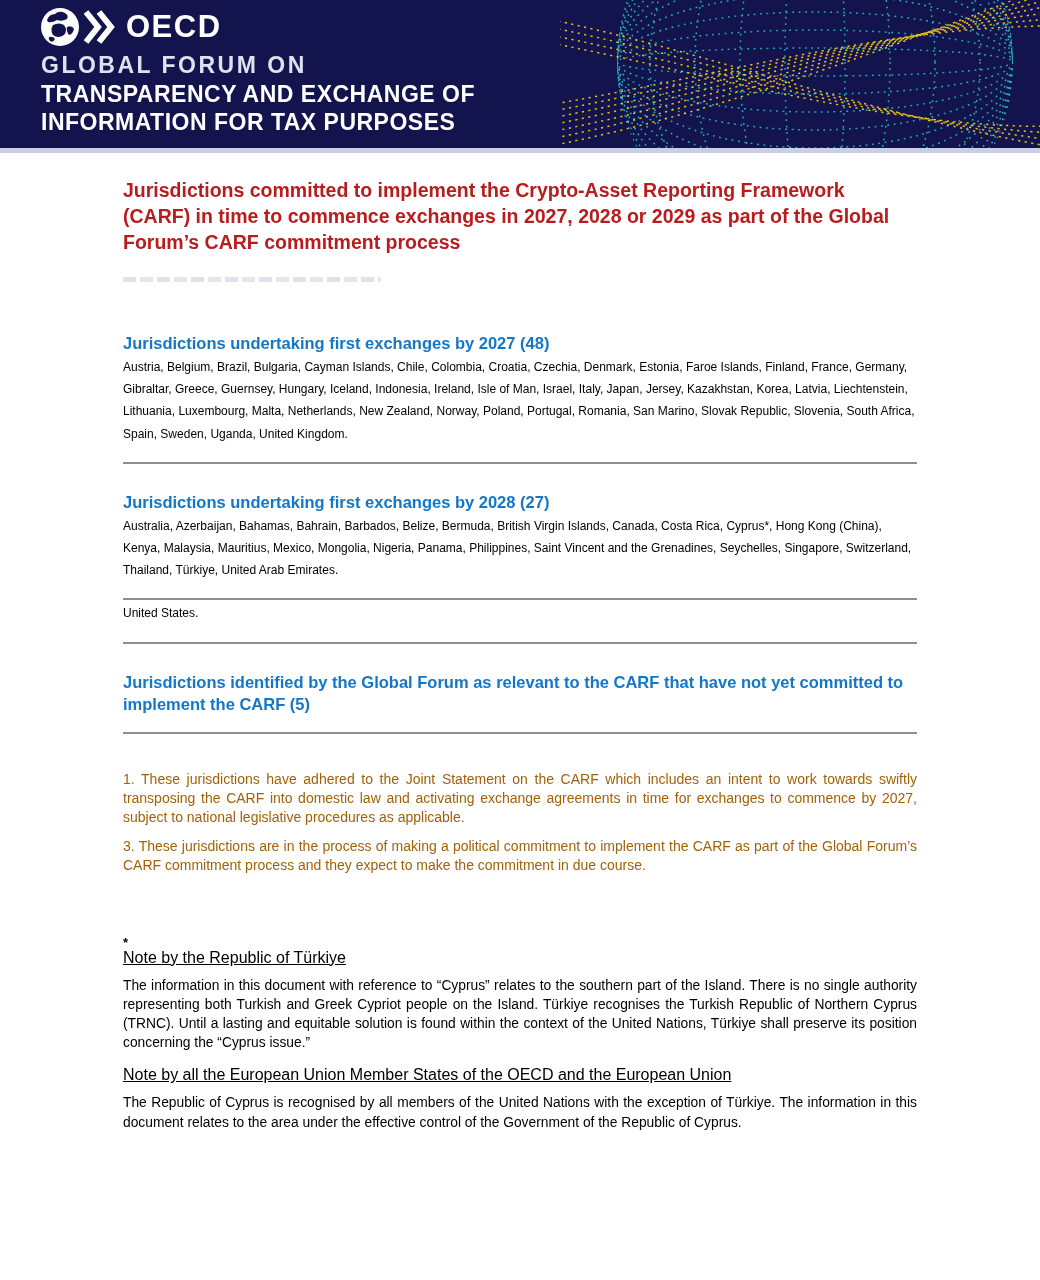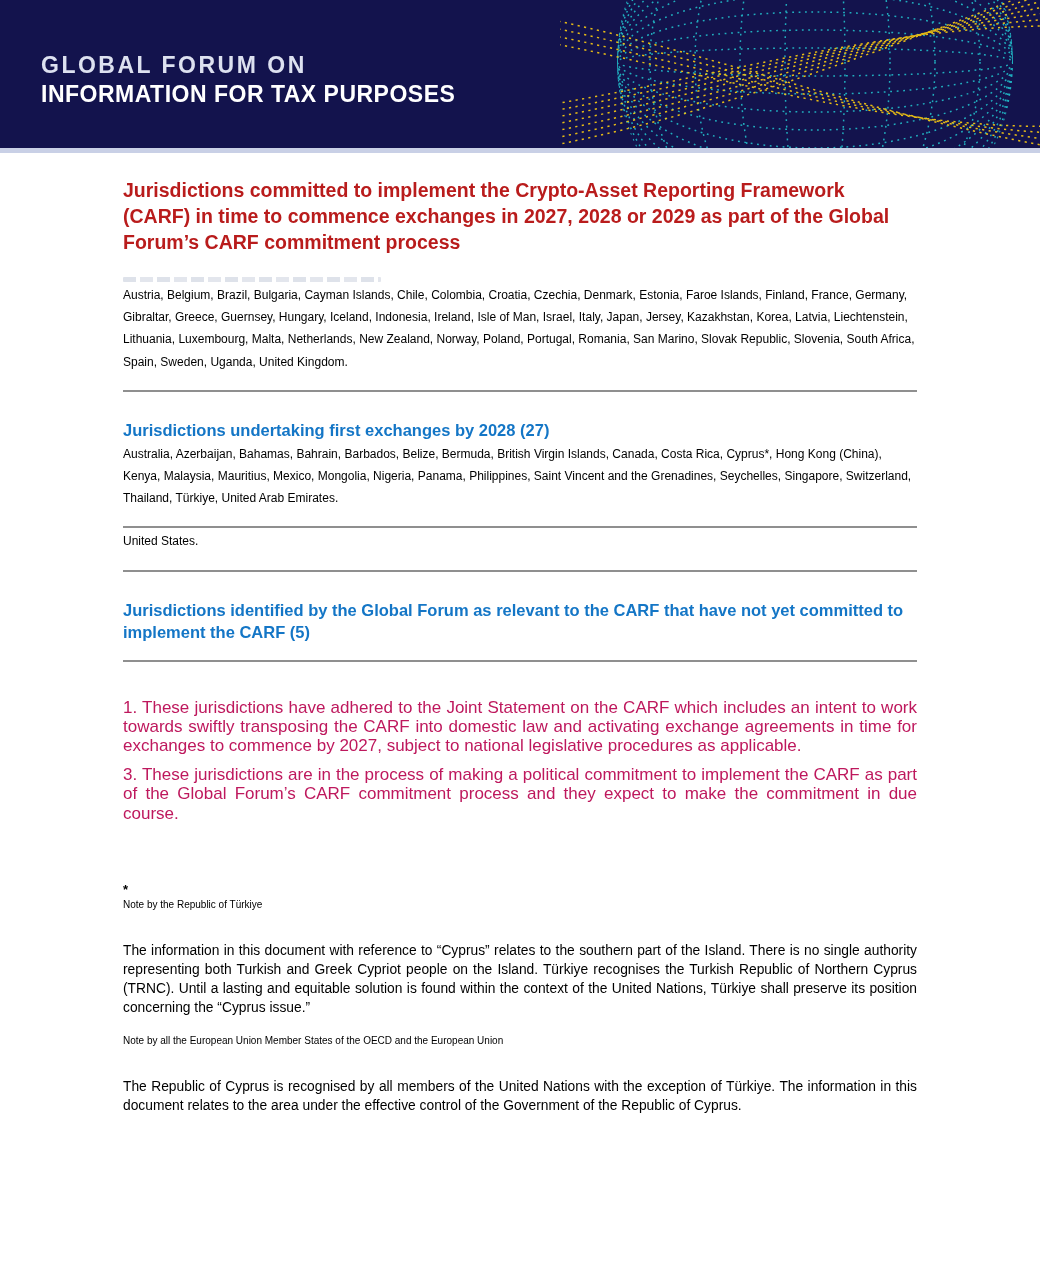"OECD" div.logo-row { html: none -> <div> <svg> <circle></circle> <path></path> <path></path> <path></path> <path></path> <path></path> <path></path> </svg> <span>OECD</span> </div> }
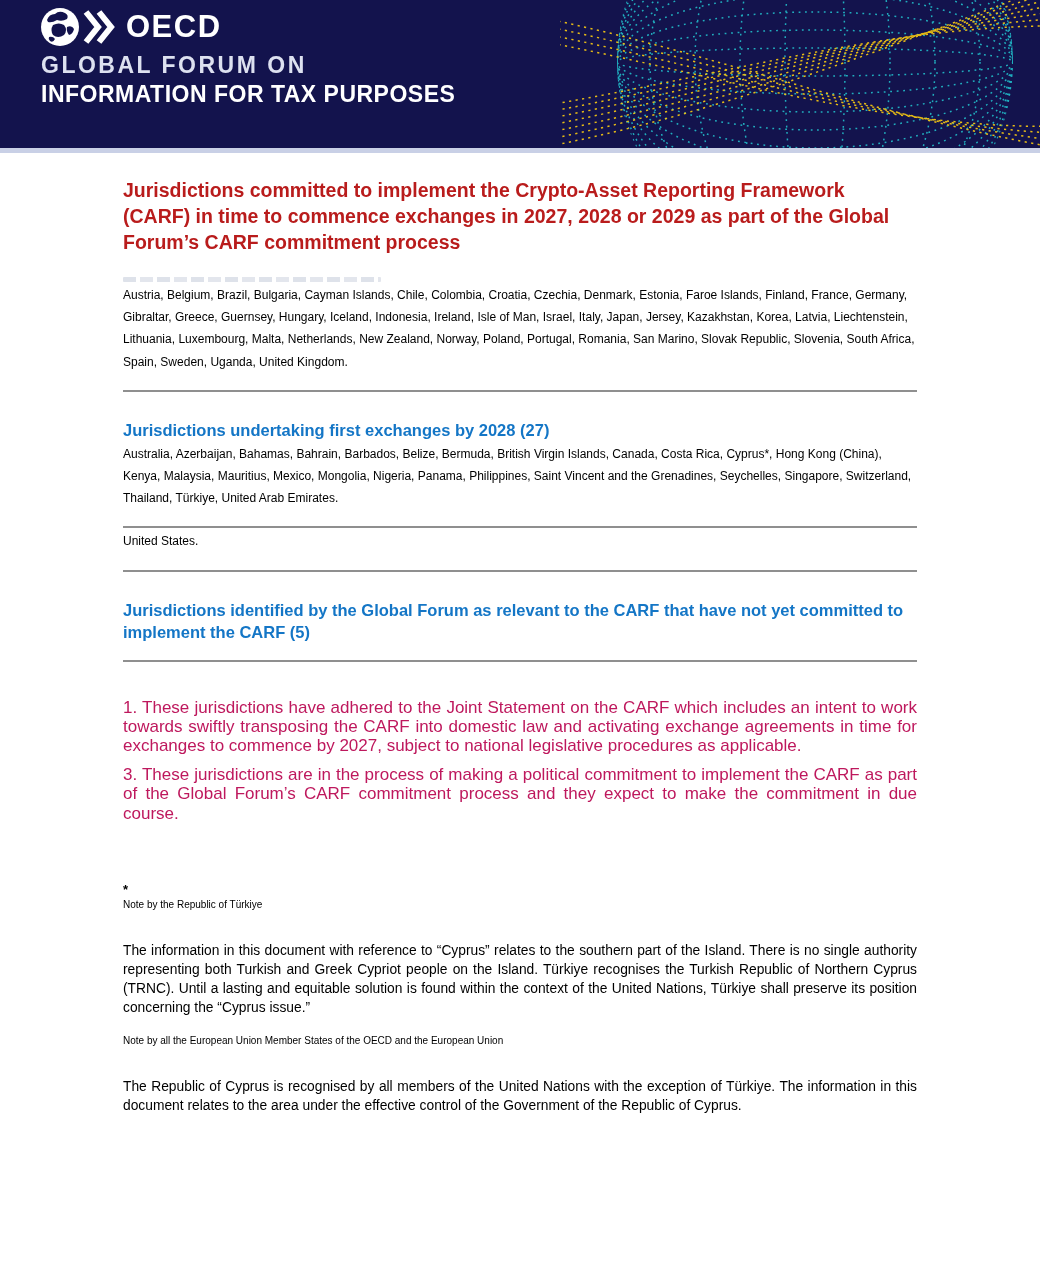"TRANSPARENCY AND EXCHANGE OF" div { html: none -> <div>TRANSPARENCY AND EXCHANGE OF</div> }
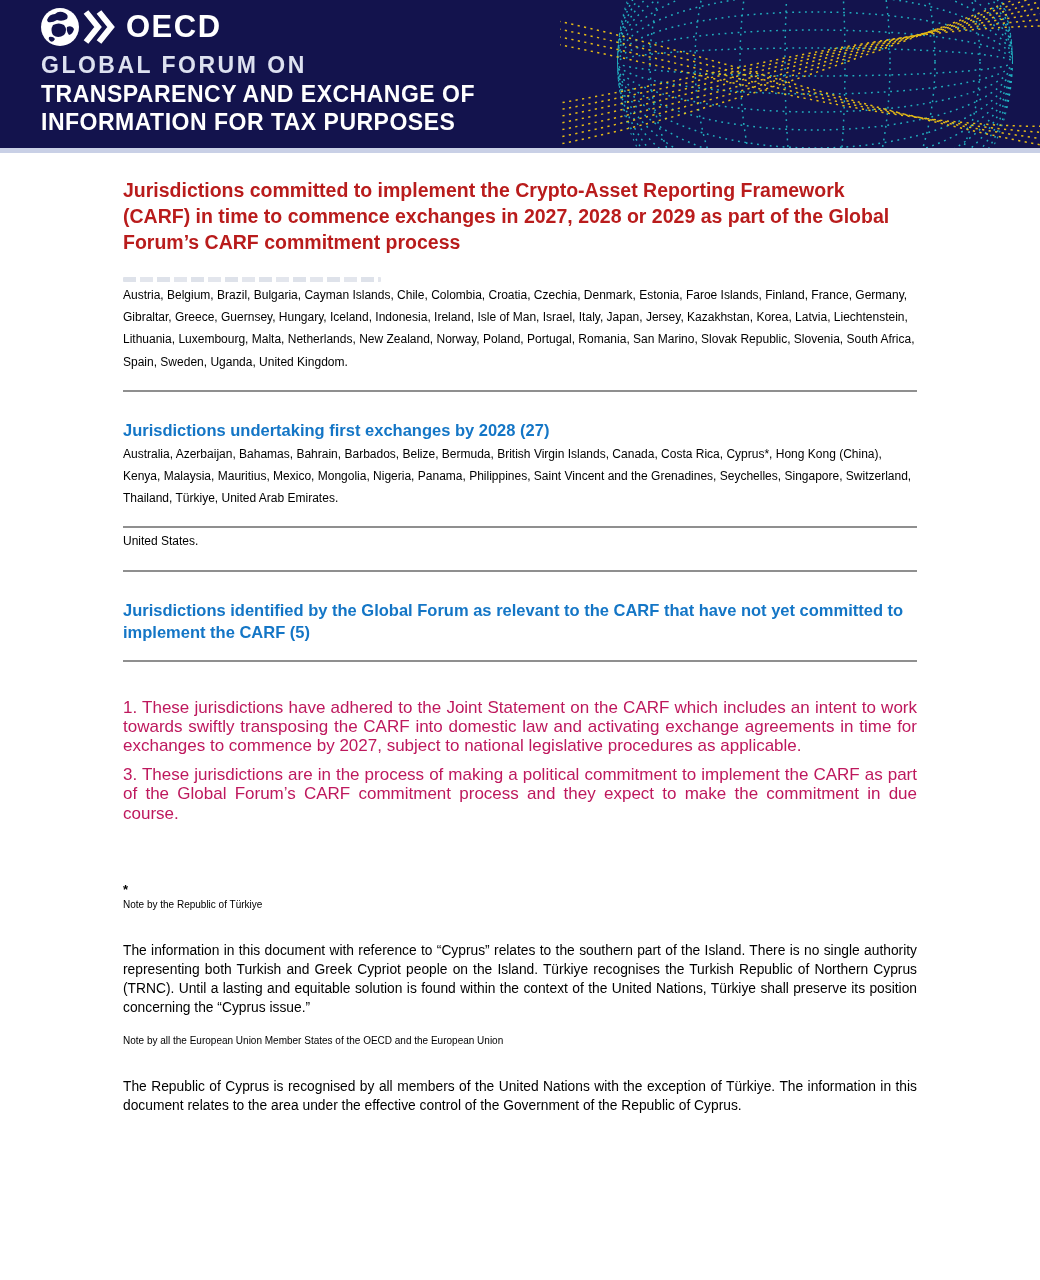"Jurisdictions undertaking first exchanges by 2027 (48)" div.section-heading { html: none -> <div>Jurisdictions undertaking first exchanges by 2027 (48)</div> }
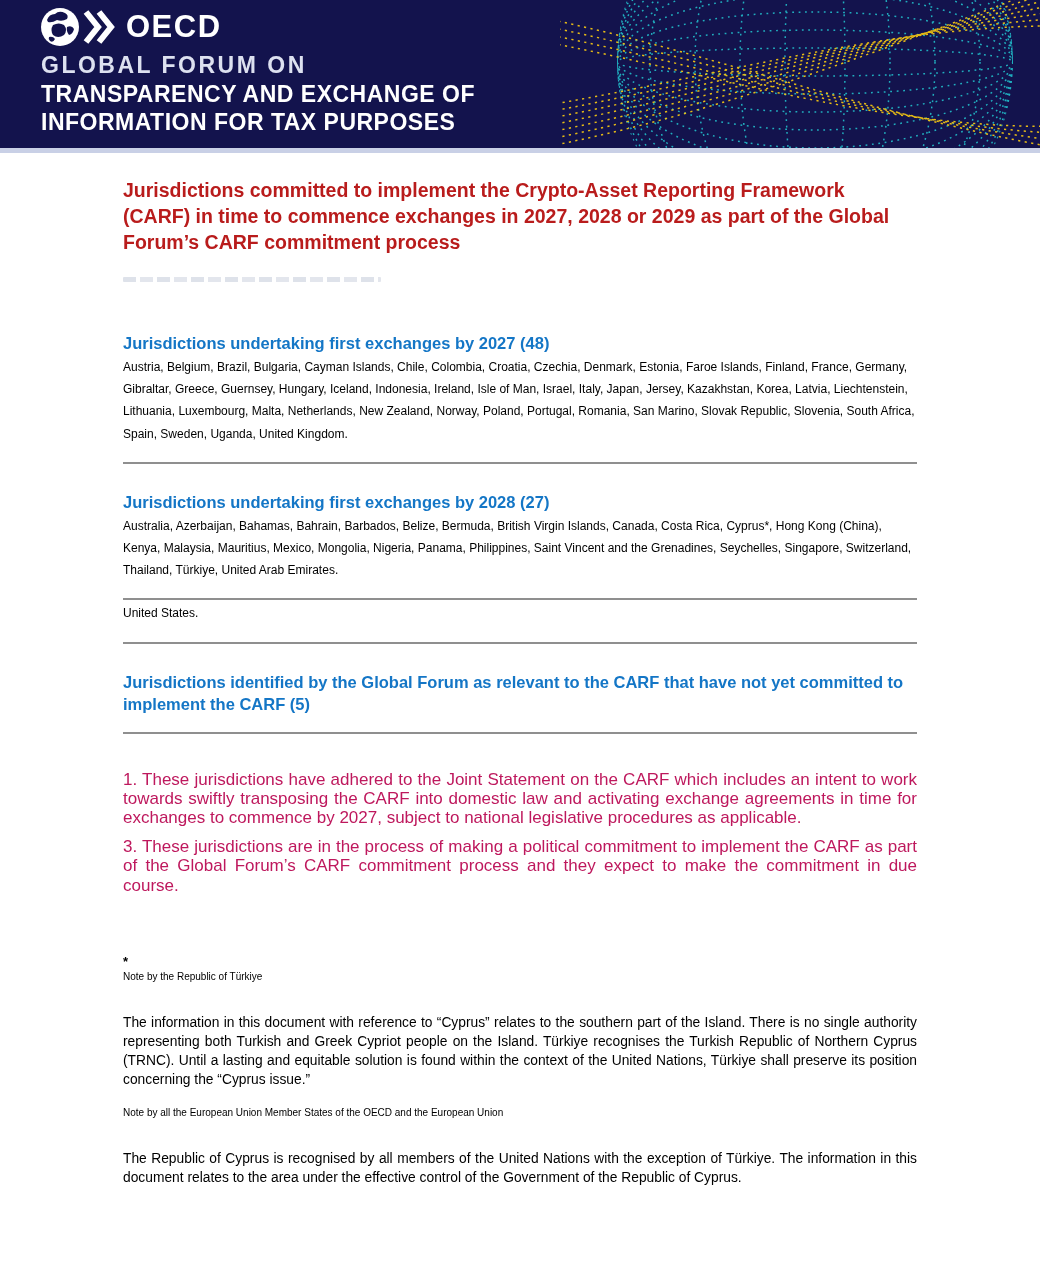"1. These jurisdictions have adhered" .footnote { color: #be185d -> #a16207; font-size: 17px -> 14px }
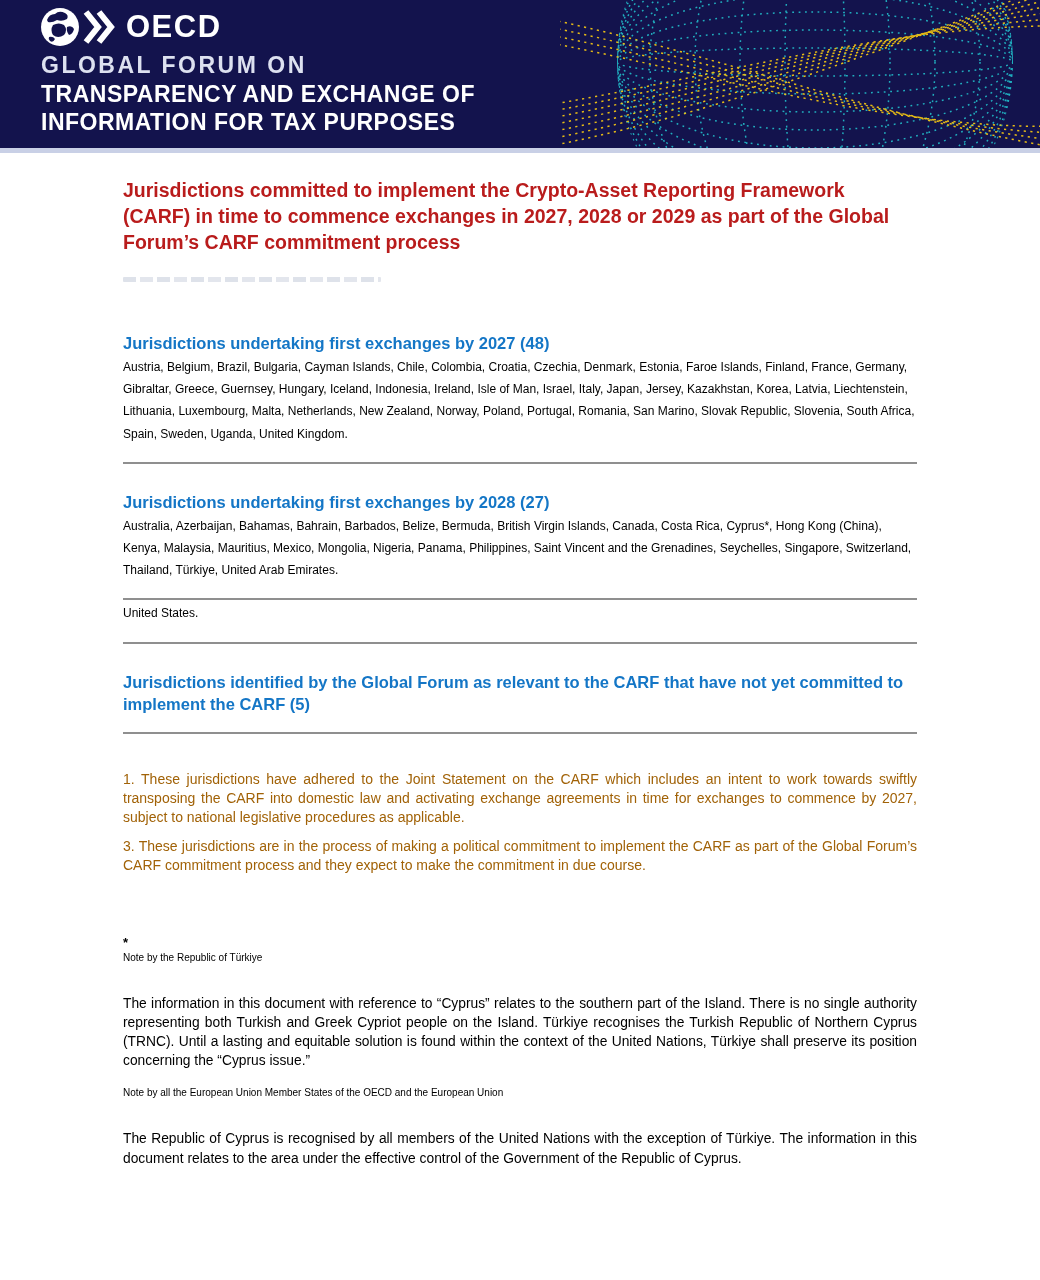"Note by the Republic of" .note-title { font-size: 10px -> 16px; text-decoration: none -> underline }
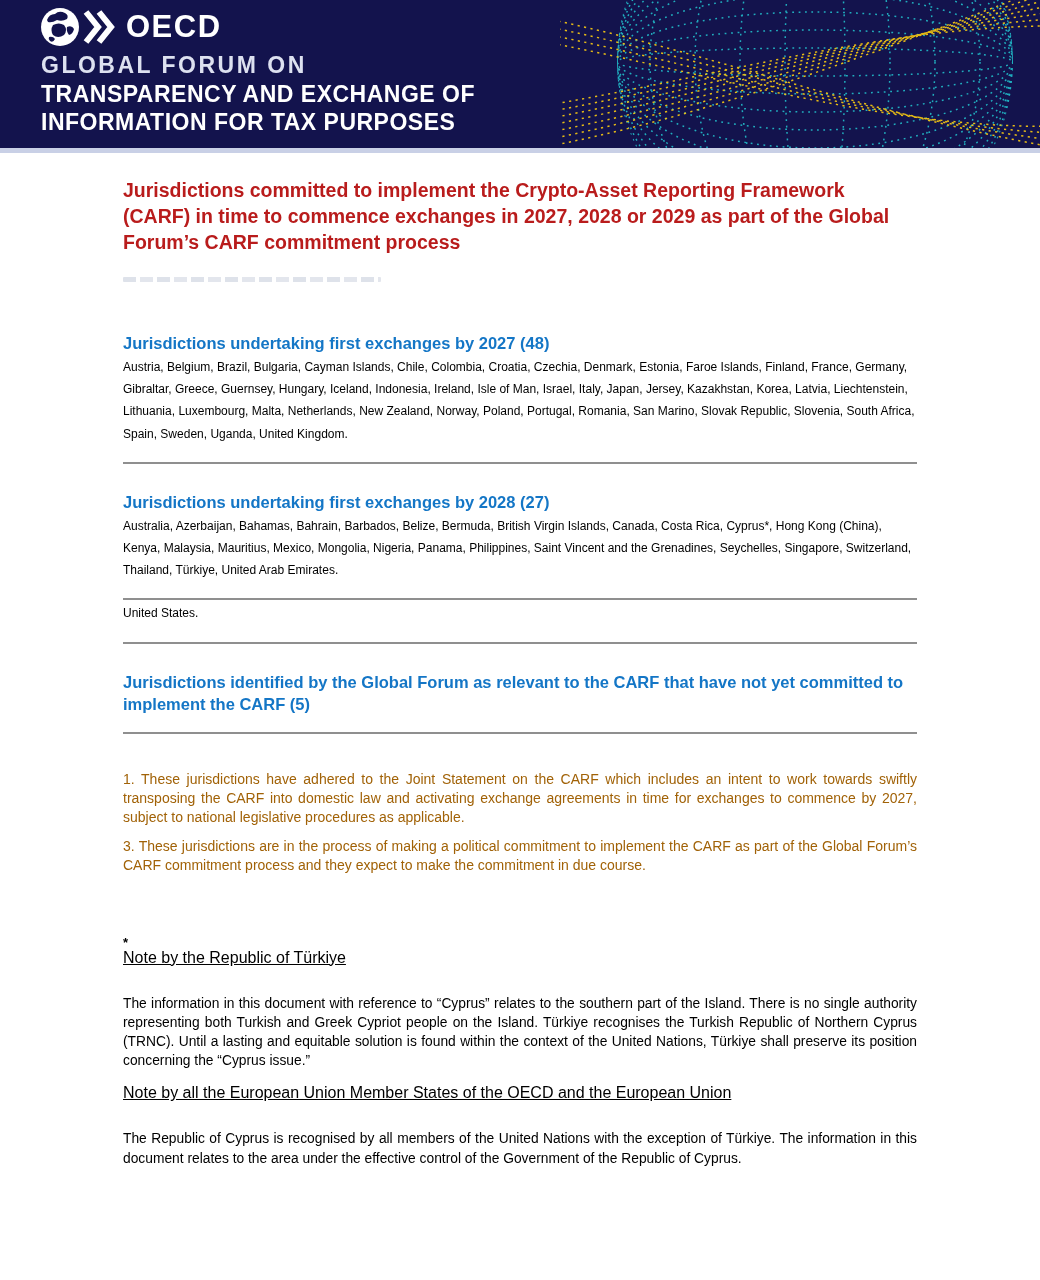"The information in this document" .note-body { margin-top: 27px -> 9px }
